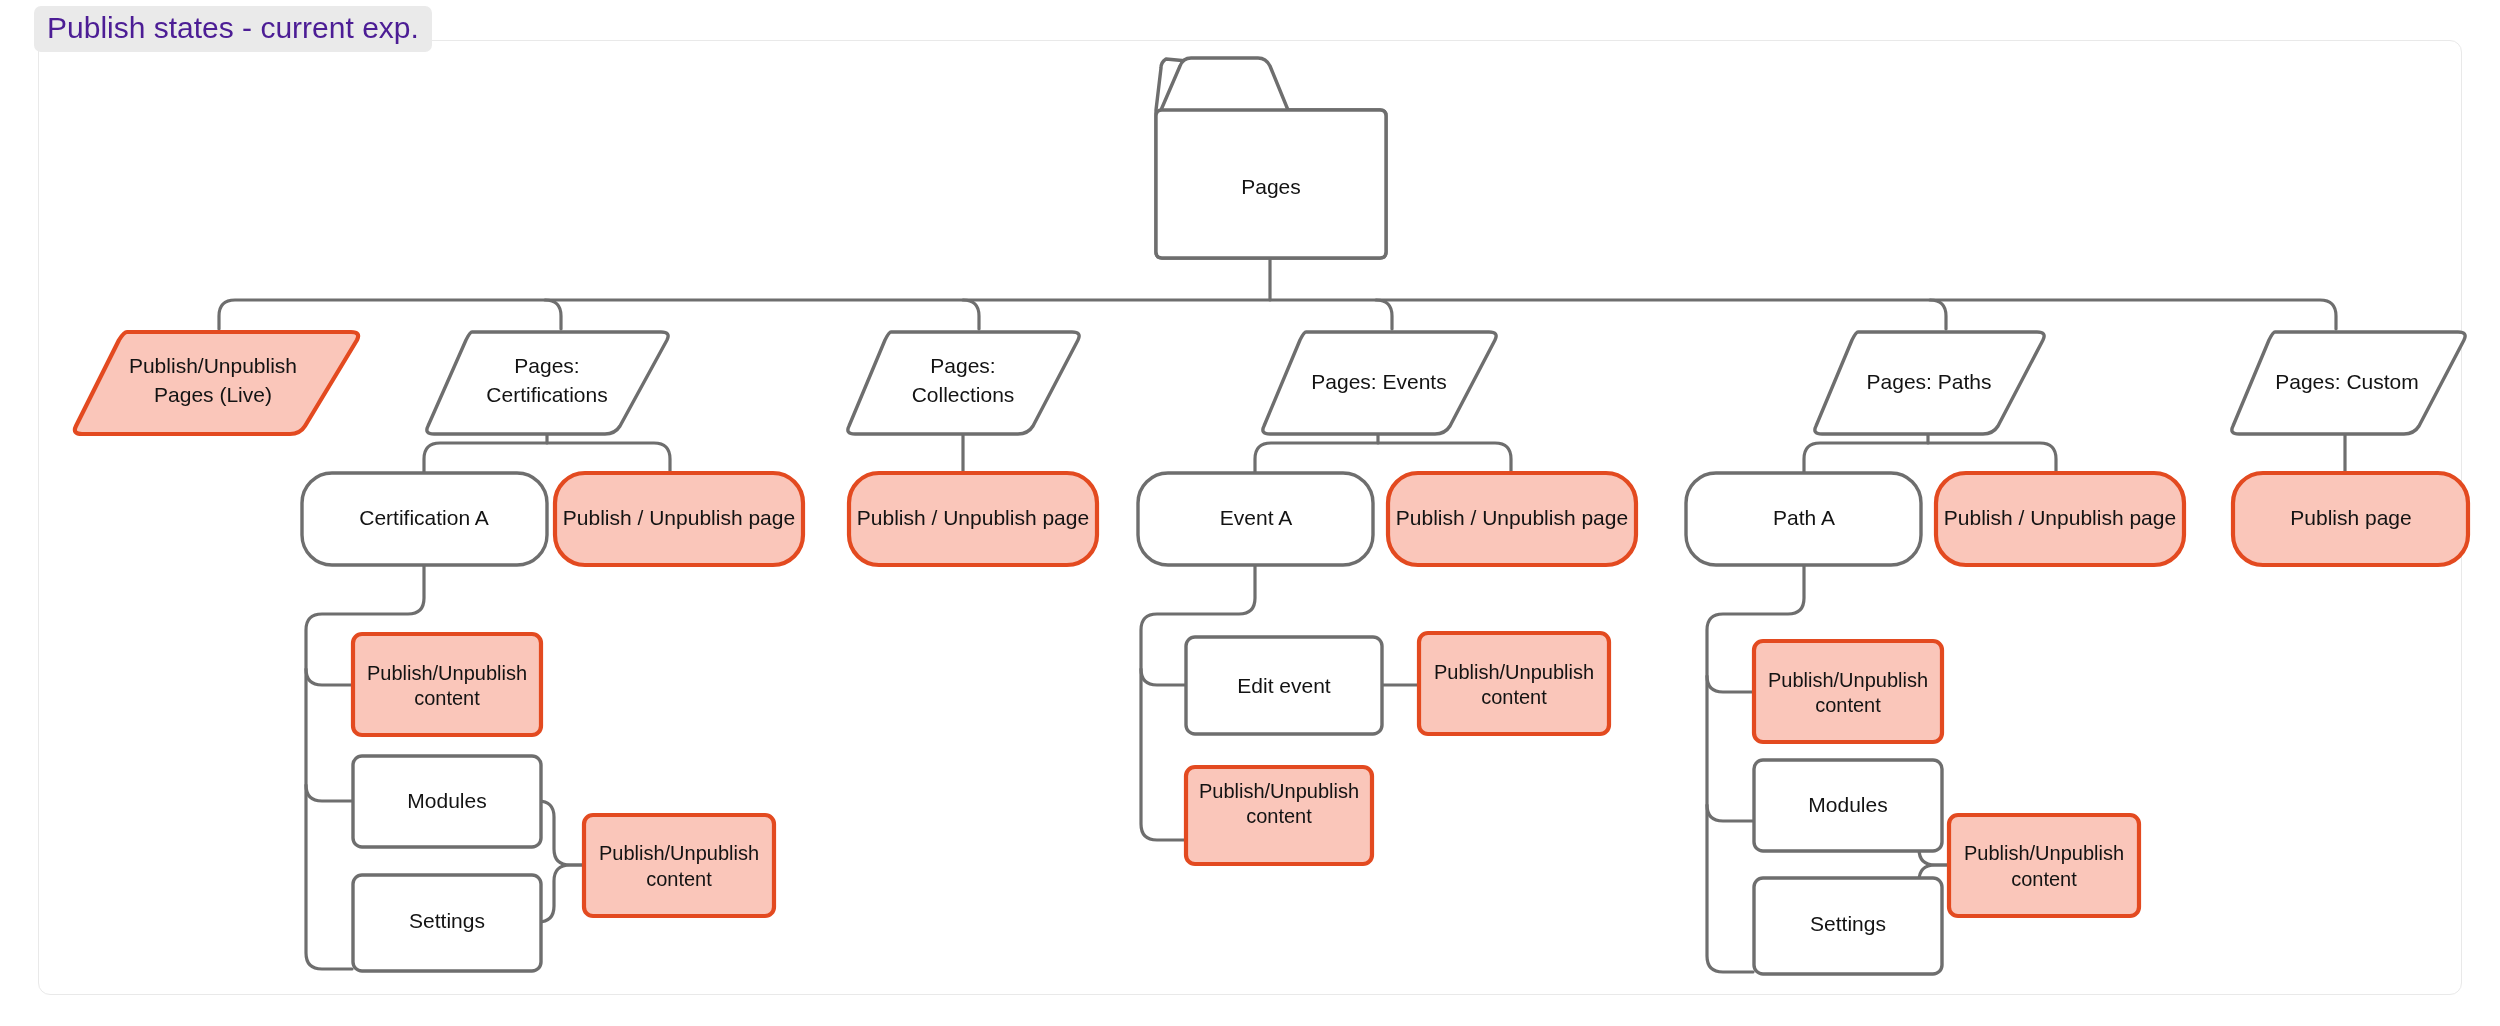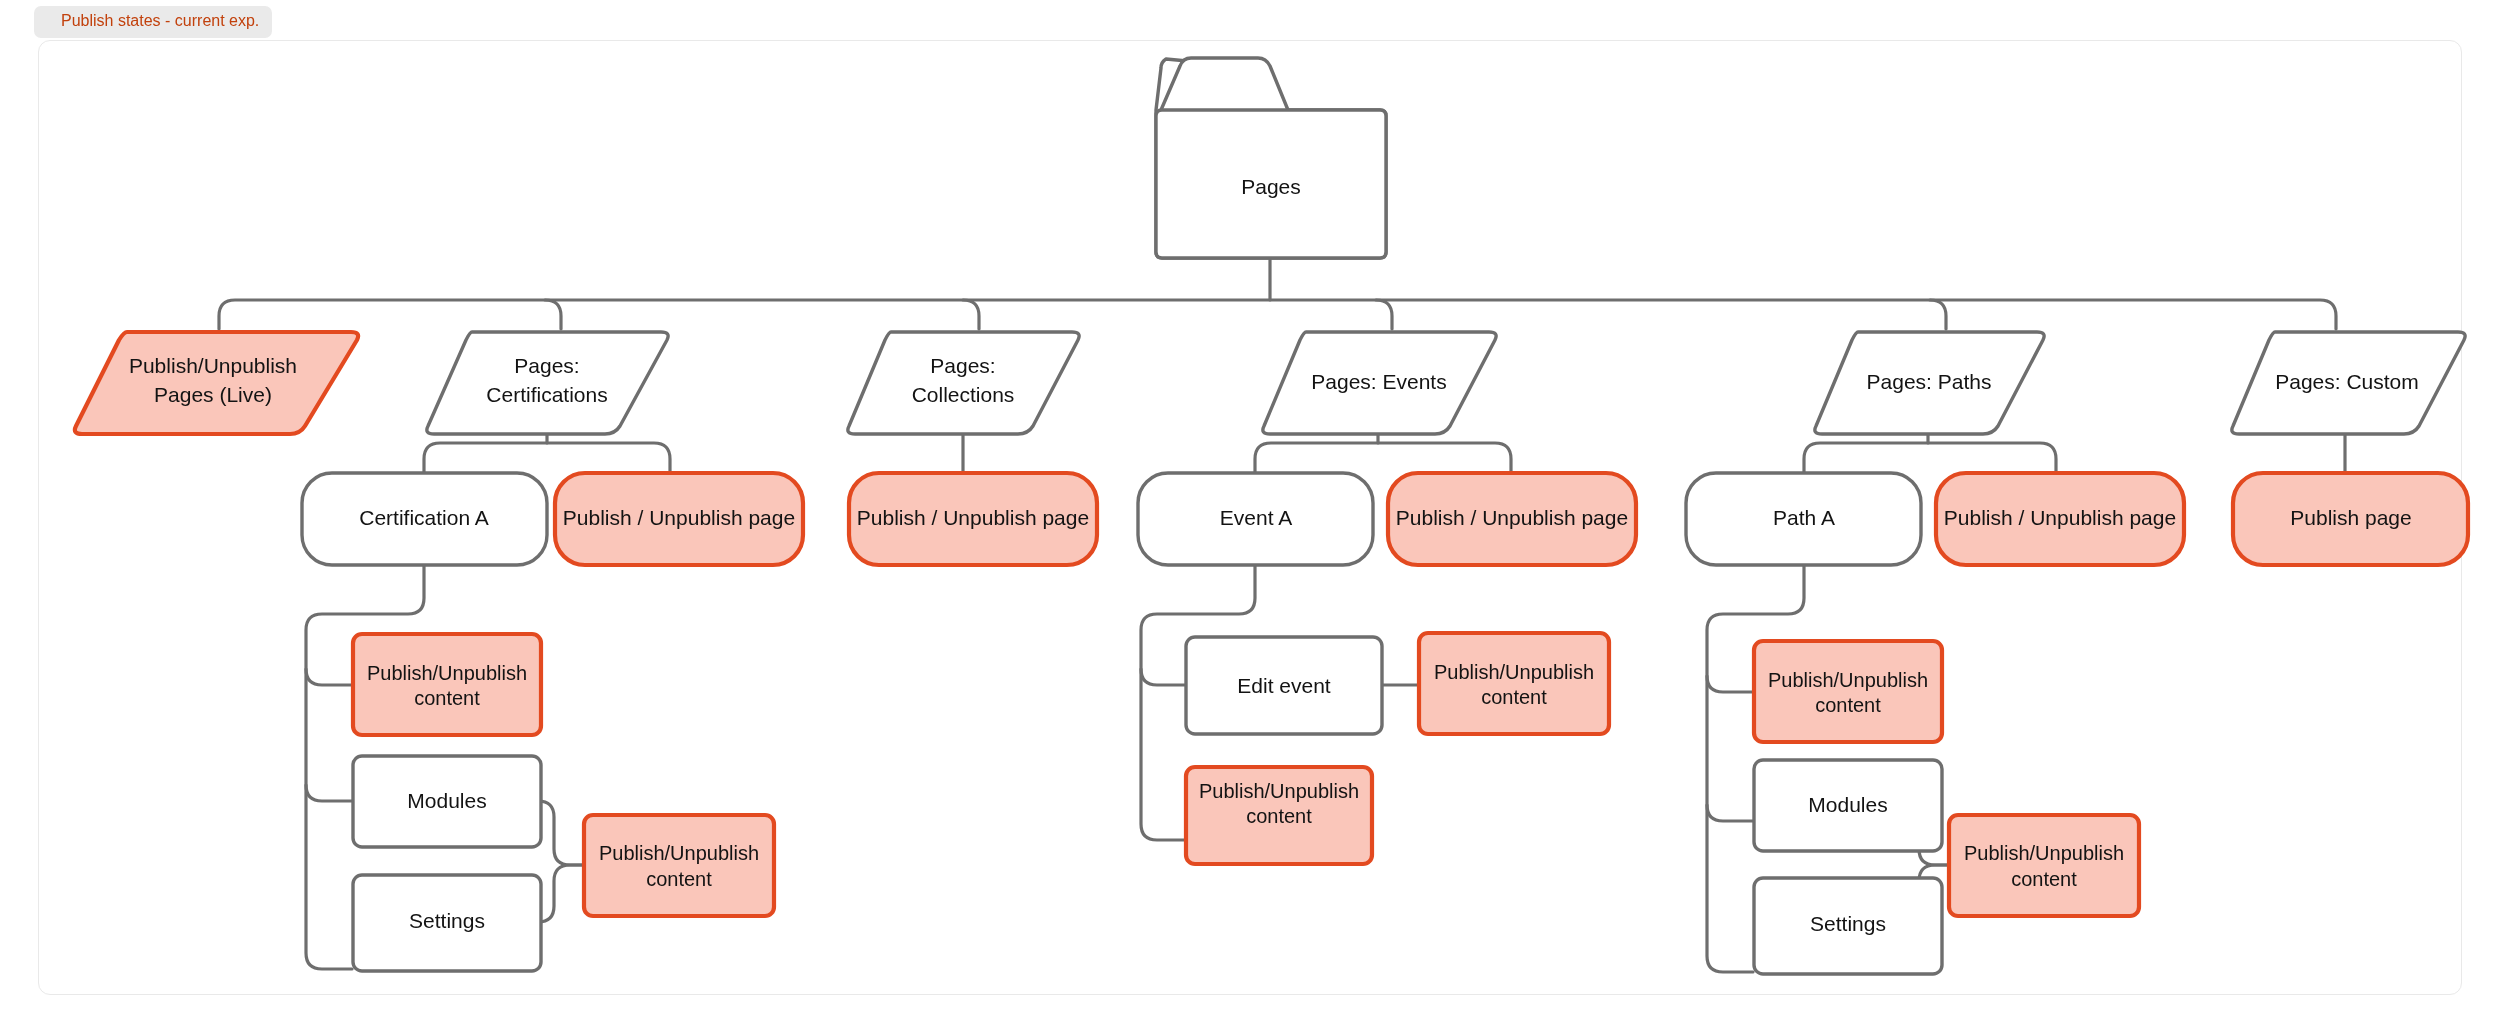"Publish states - current exp." #title-chip { color: #c2410c -> #4c1d95; font-size: 16px -> 30px; padding: 7px 13px 9px 27px -> 7px 13px 9px 13px }
